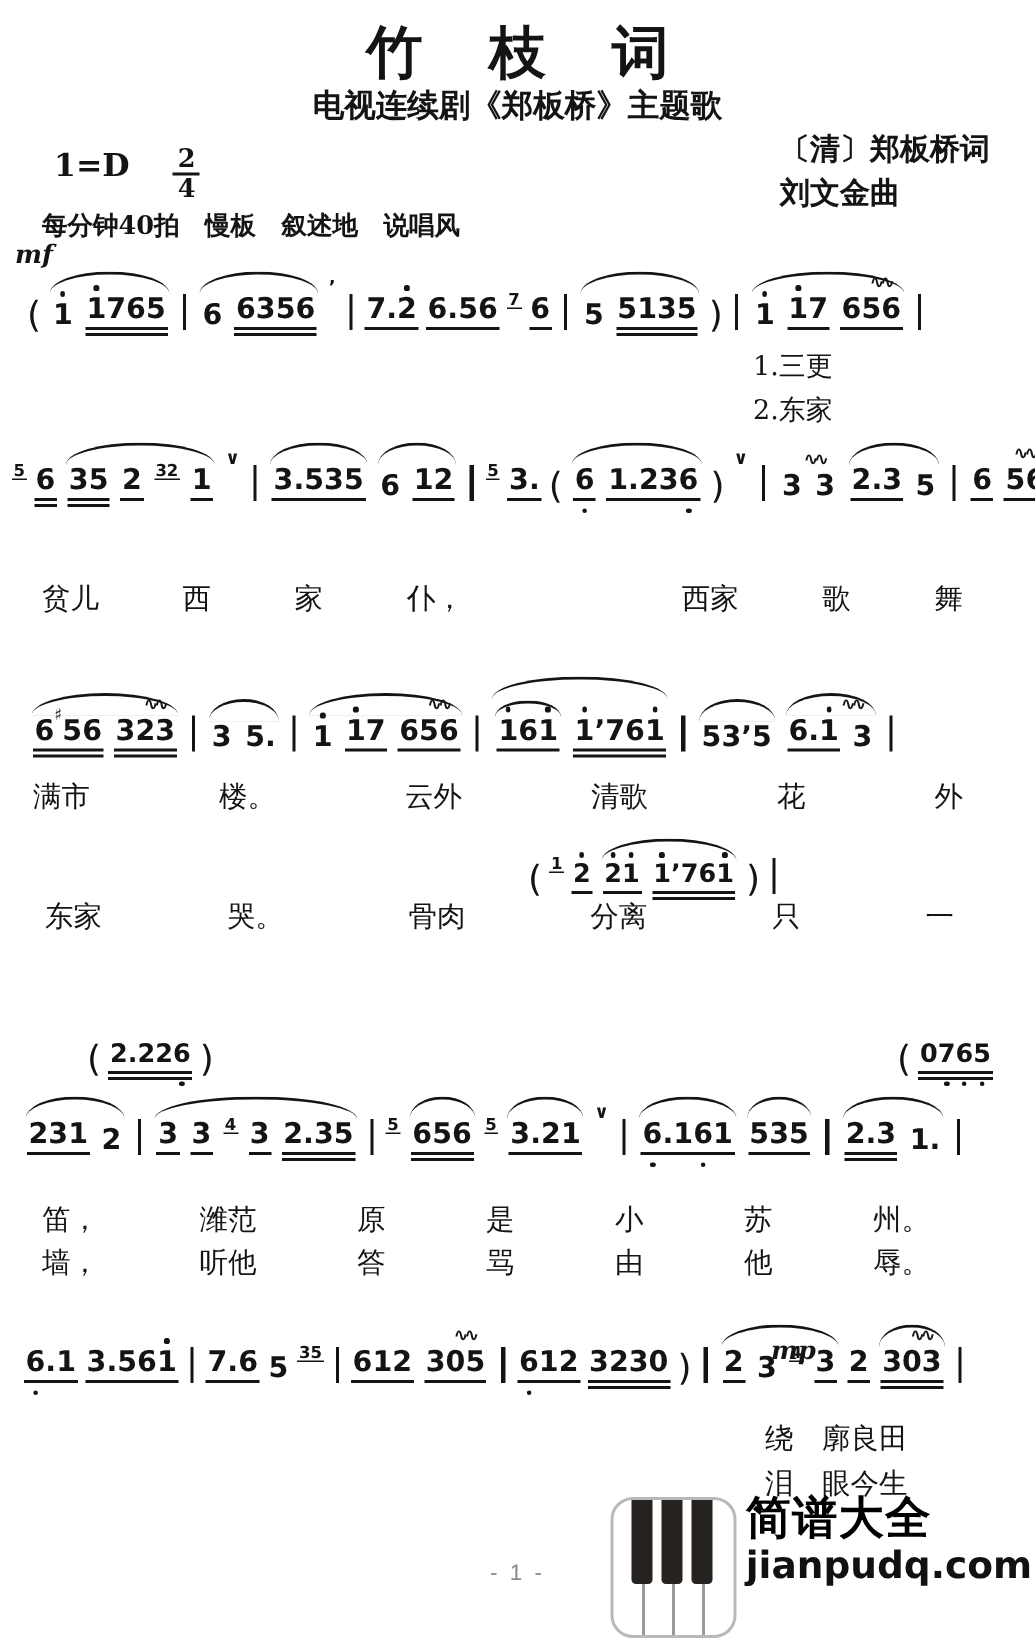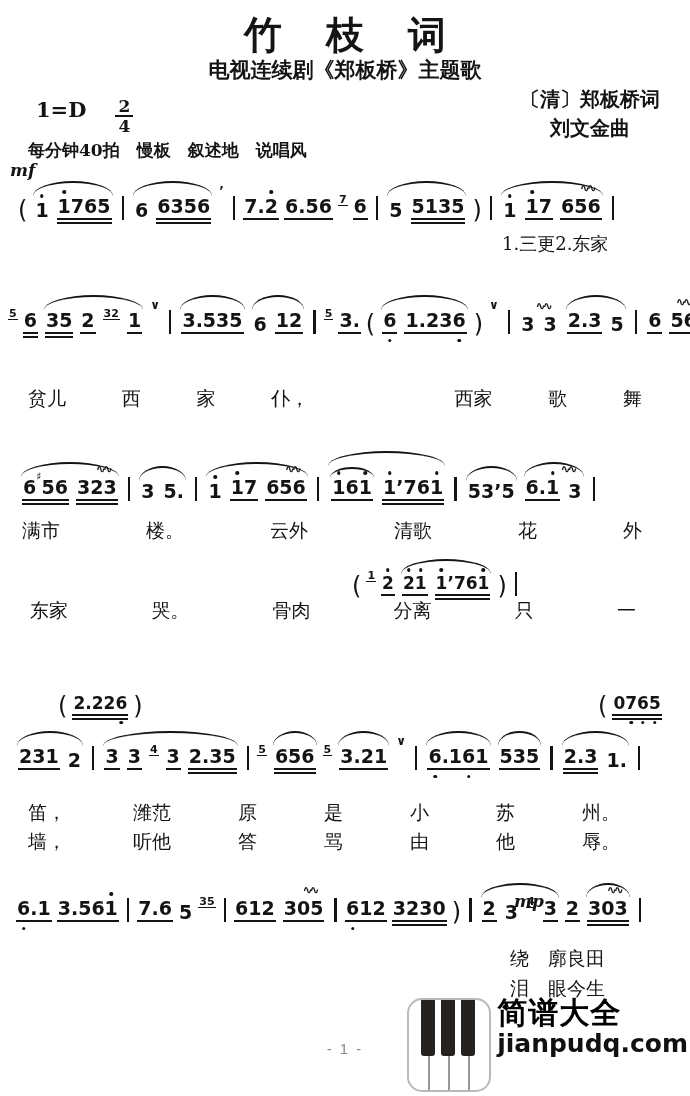"〔清〕郑板桥词" .credits { text-align: center -> left }
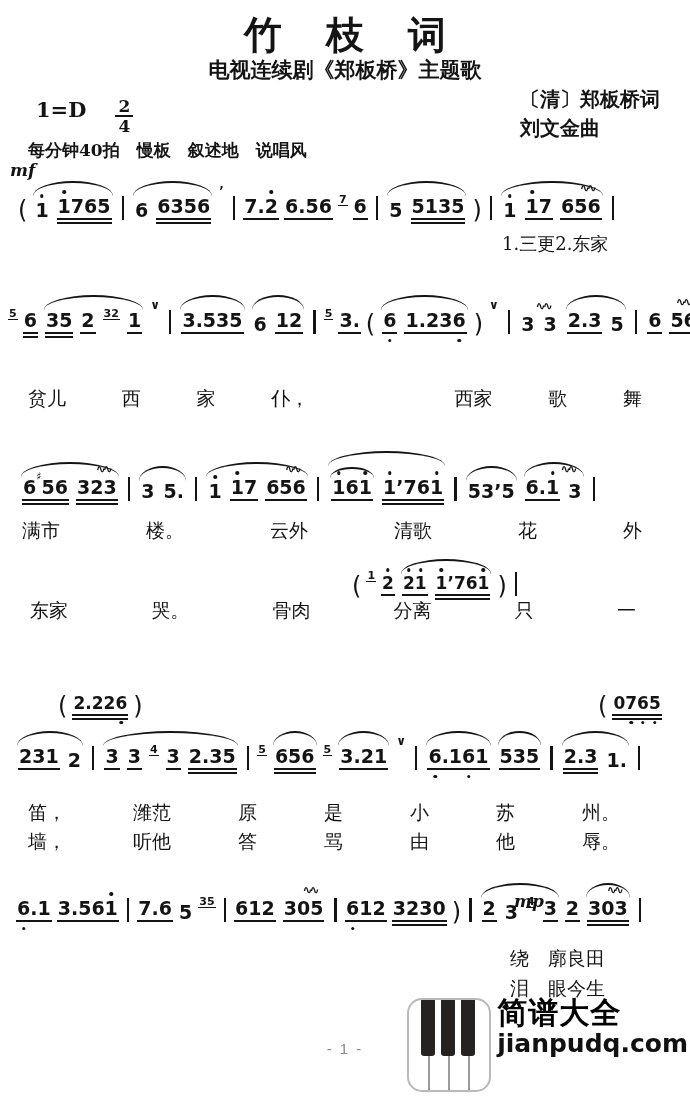"1.三更" #lyverse { flex-direction: row -> column }
